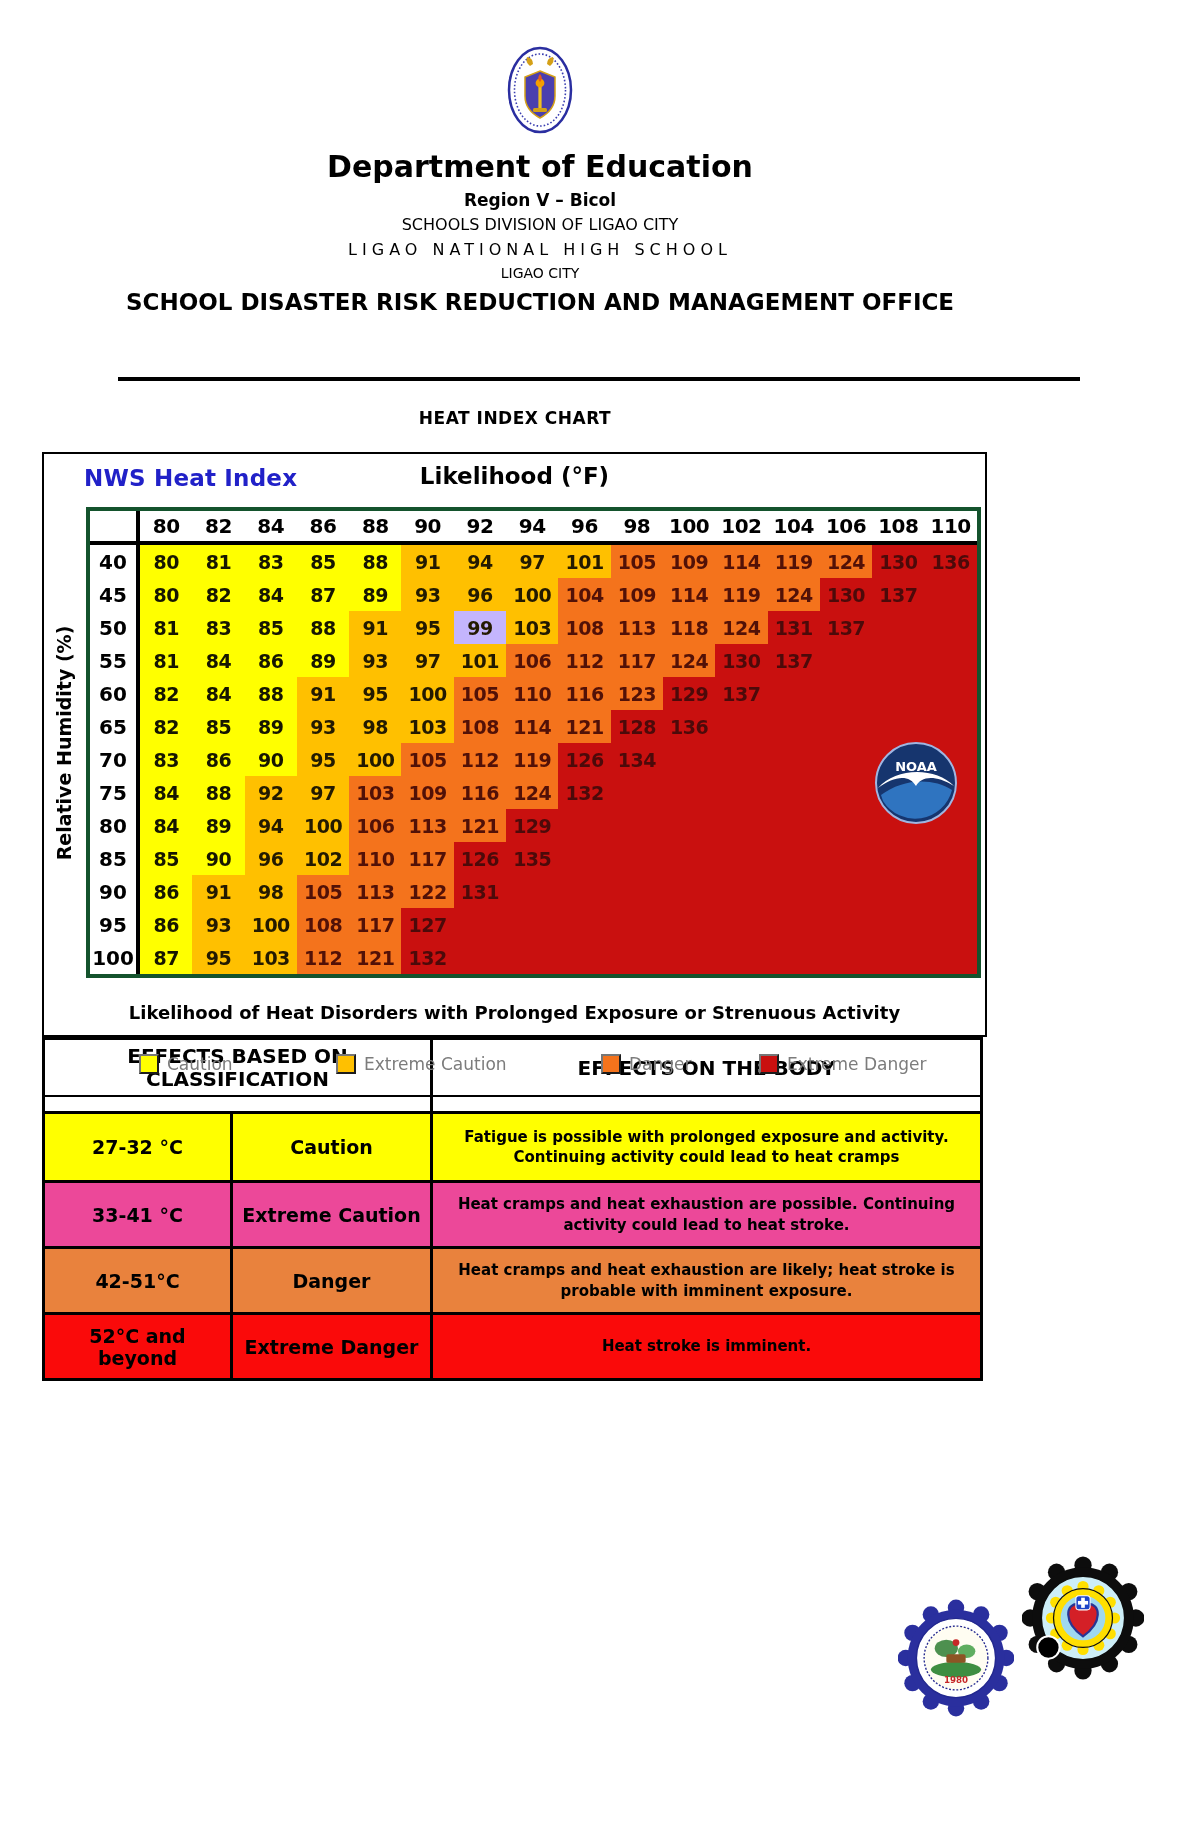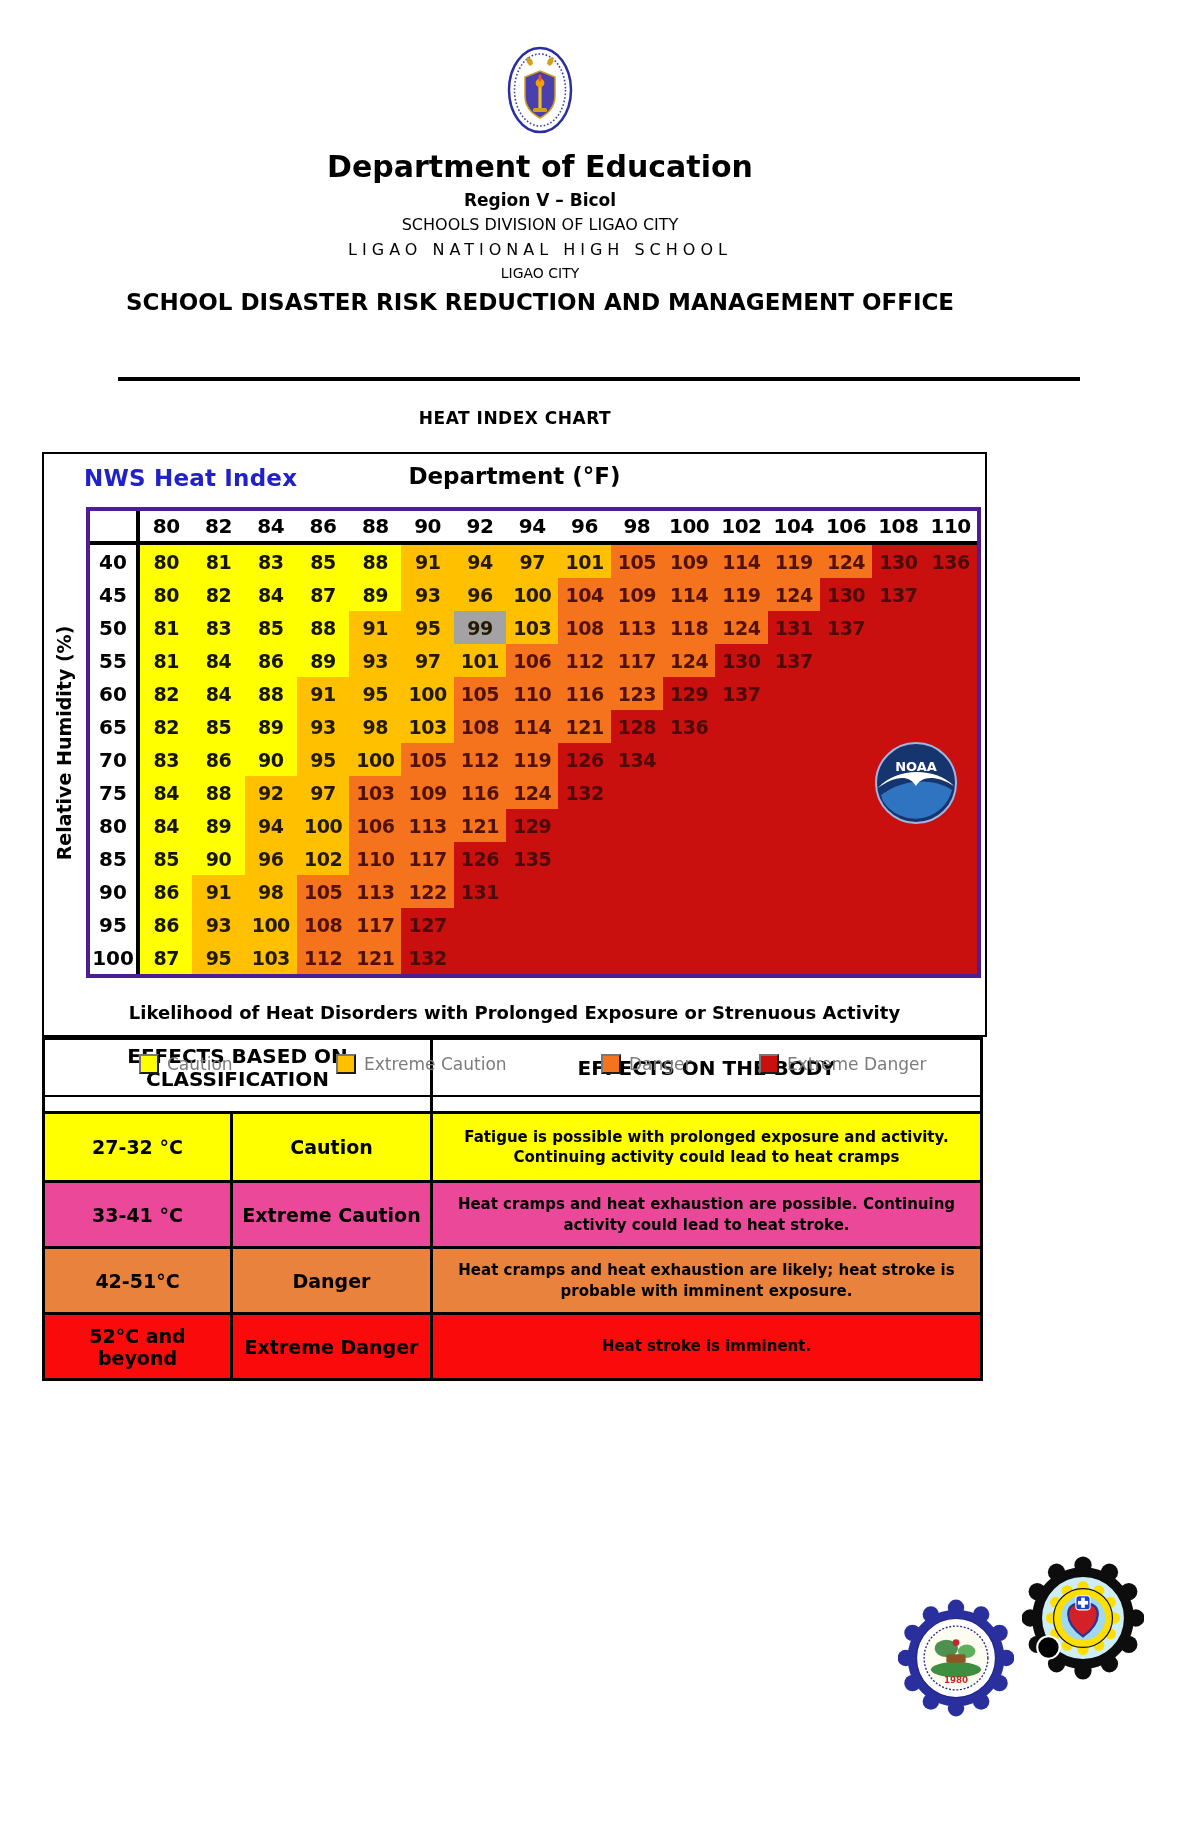"Department (°F)" div.temp-label { text: Department -> Likelihood }
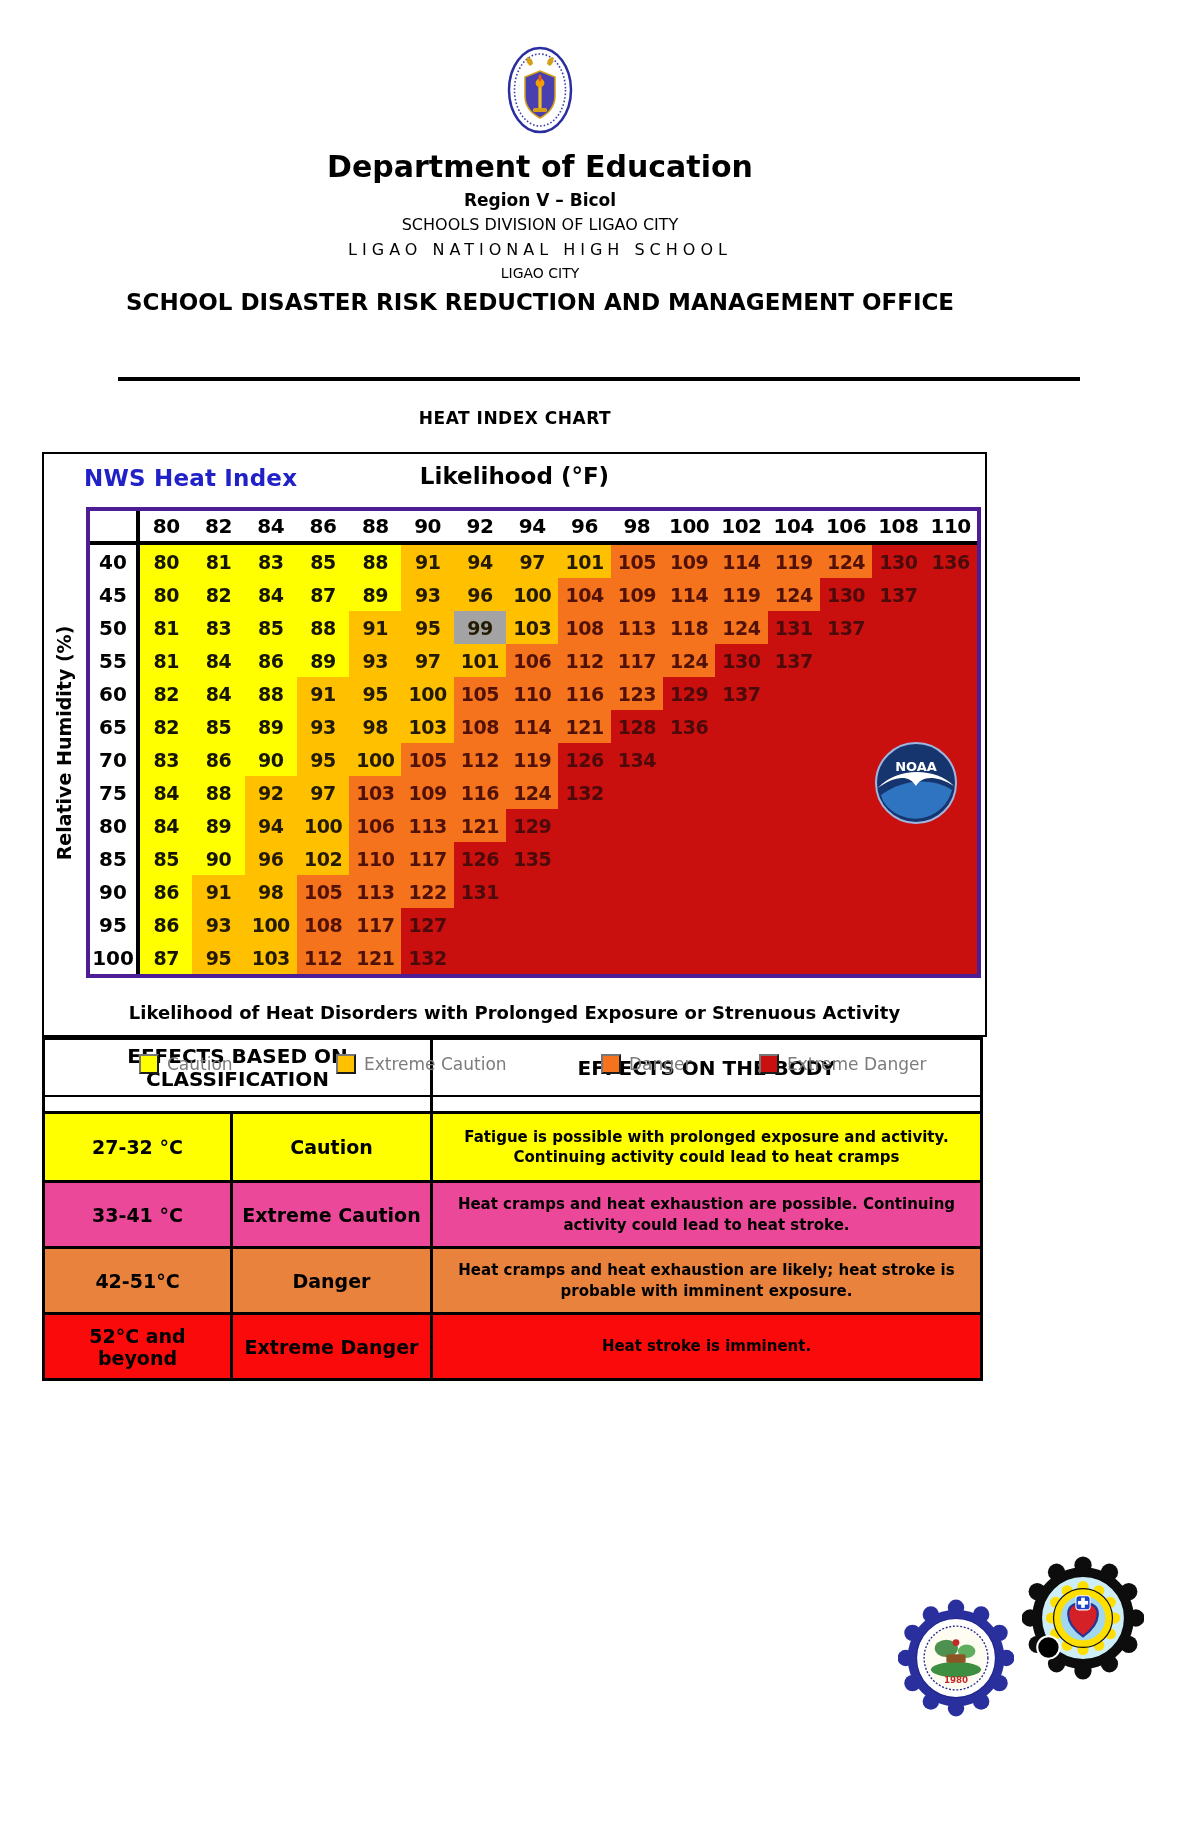"80" .heat-grid { border: 4px solid #4c1d95 -> 4px solid #14532d }
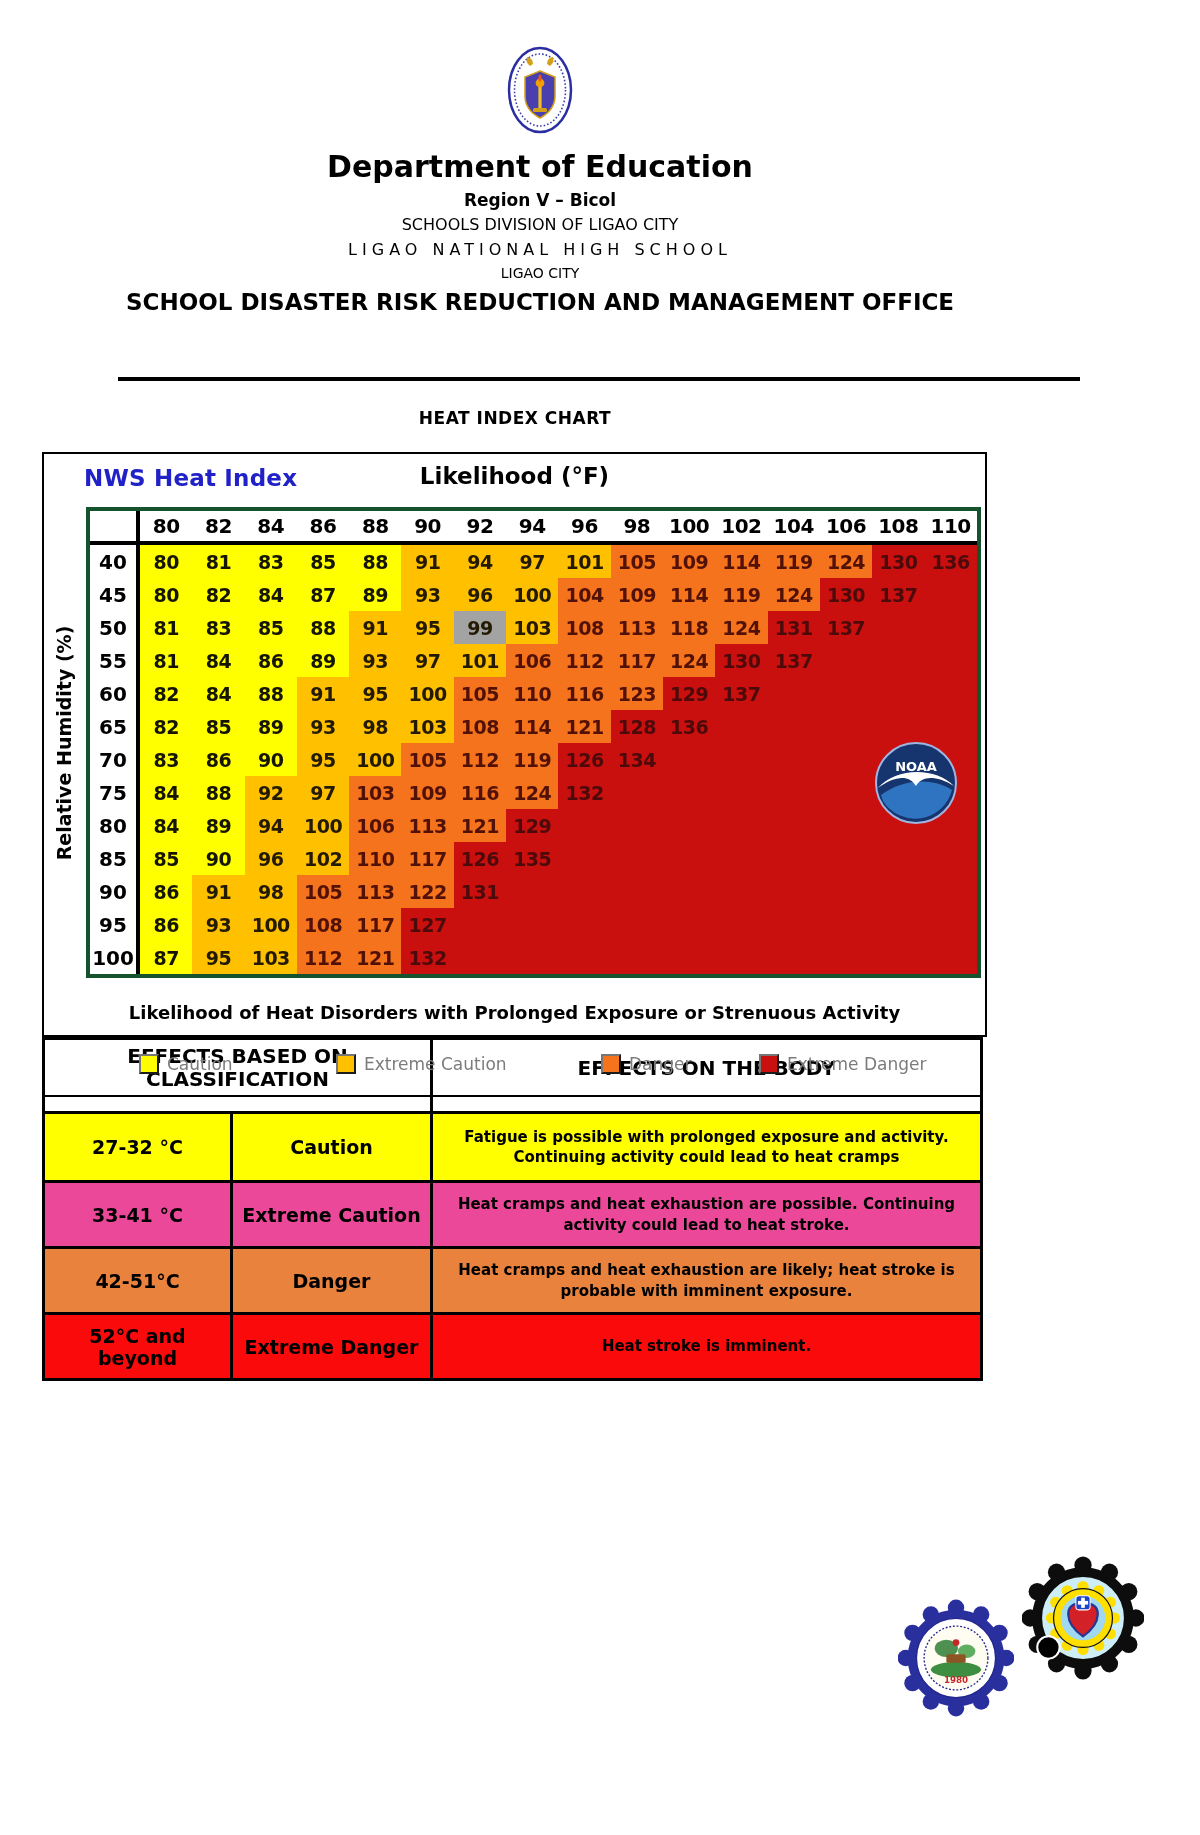"99" div.dcell { background: #a3a3a3 -> #c4b5fd }
